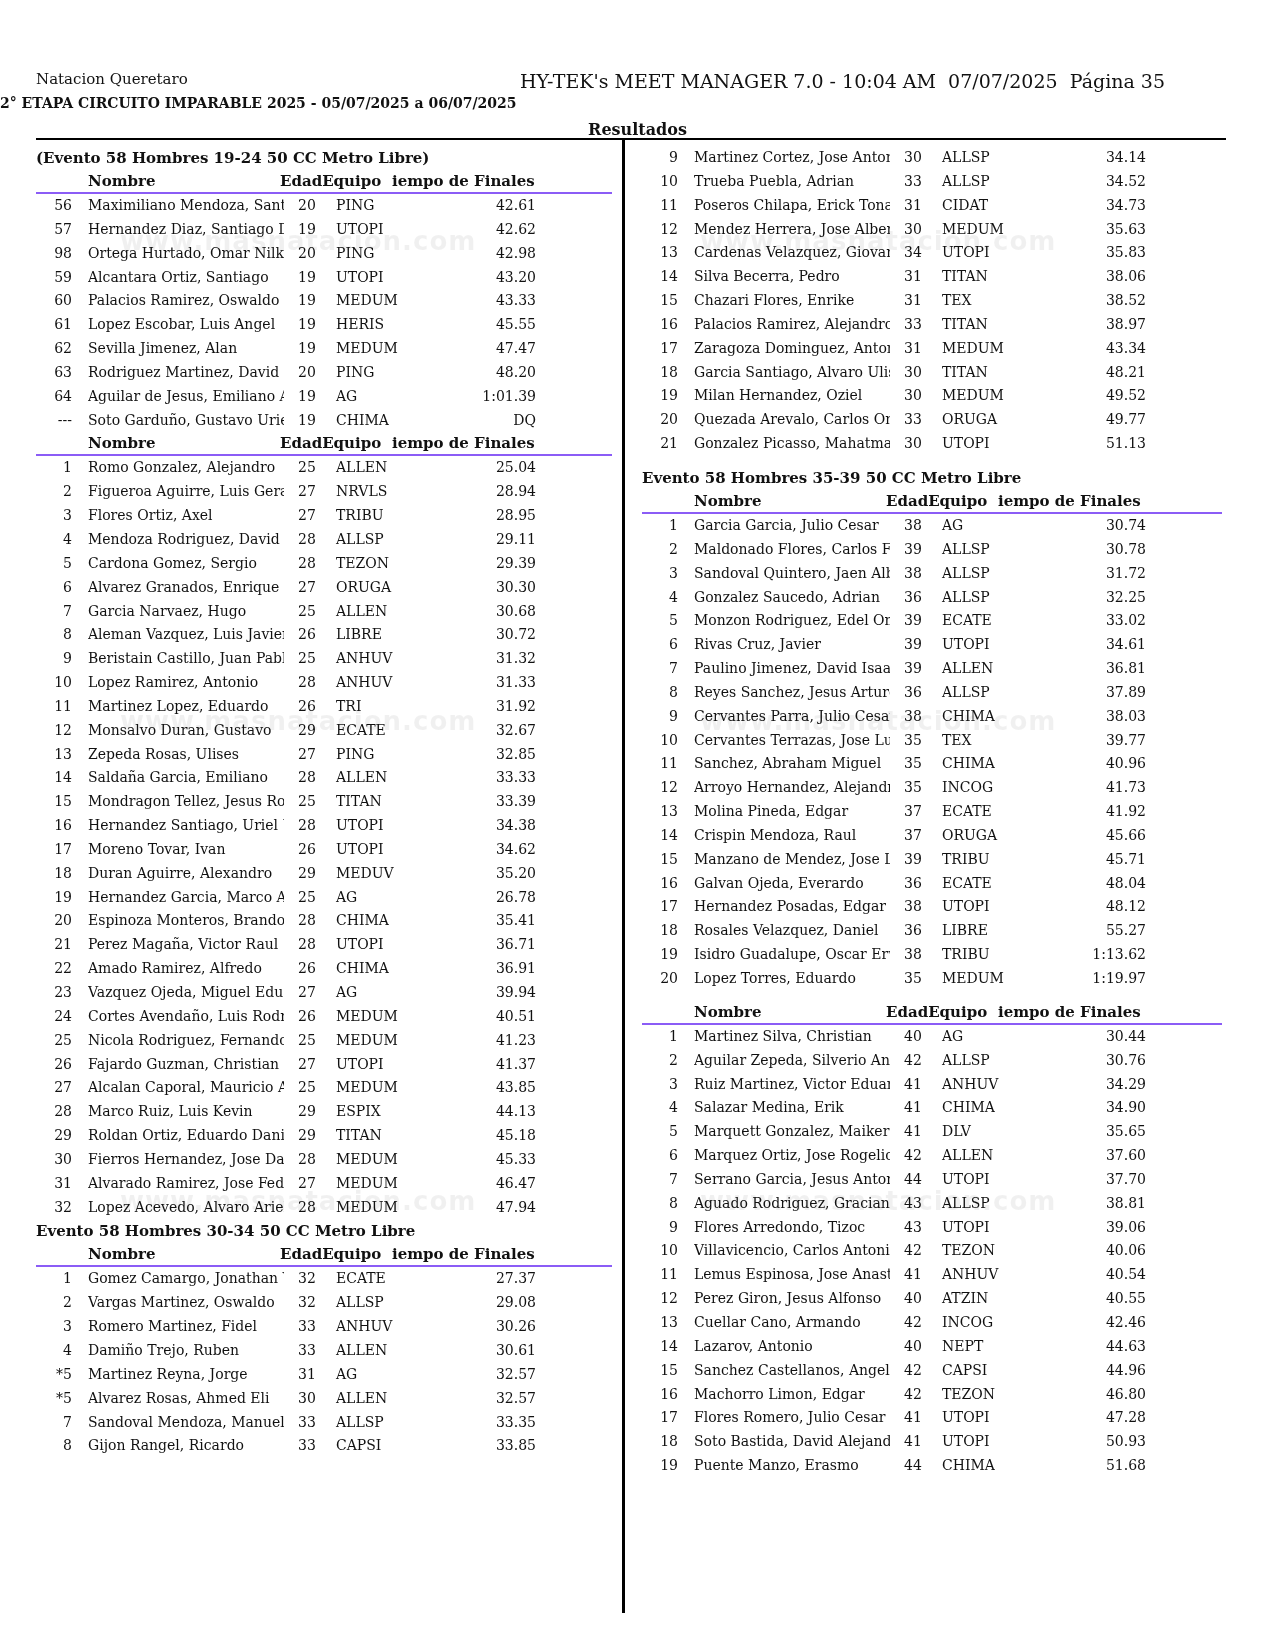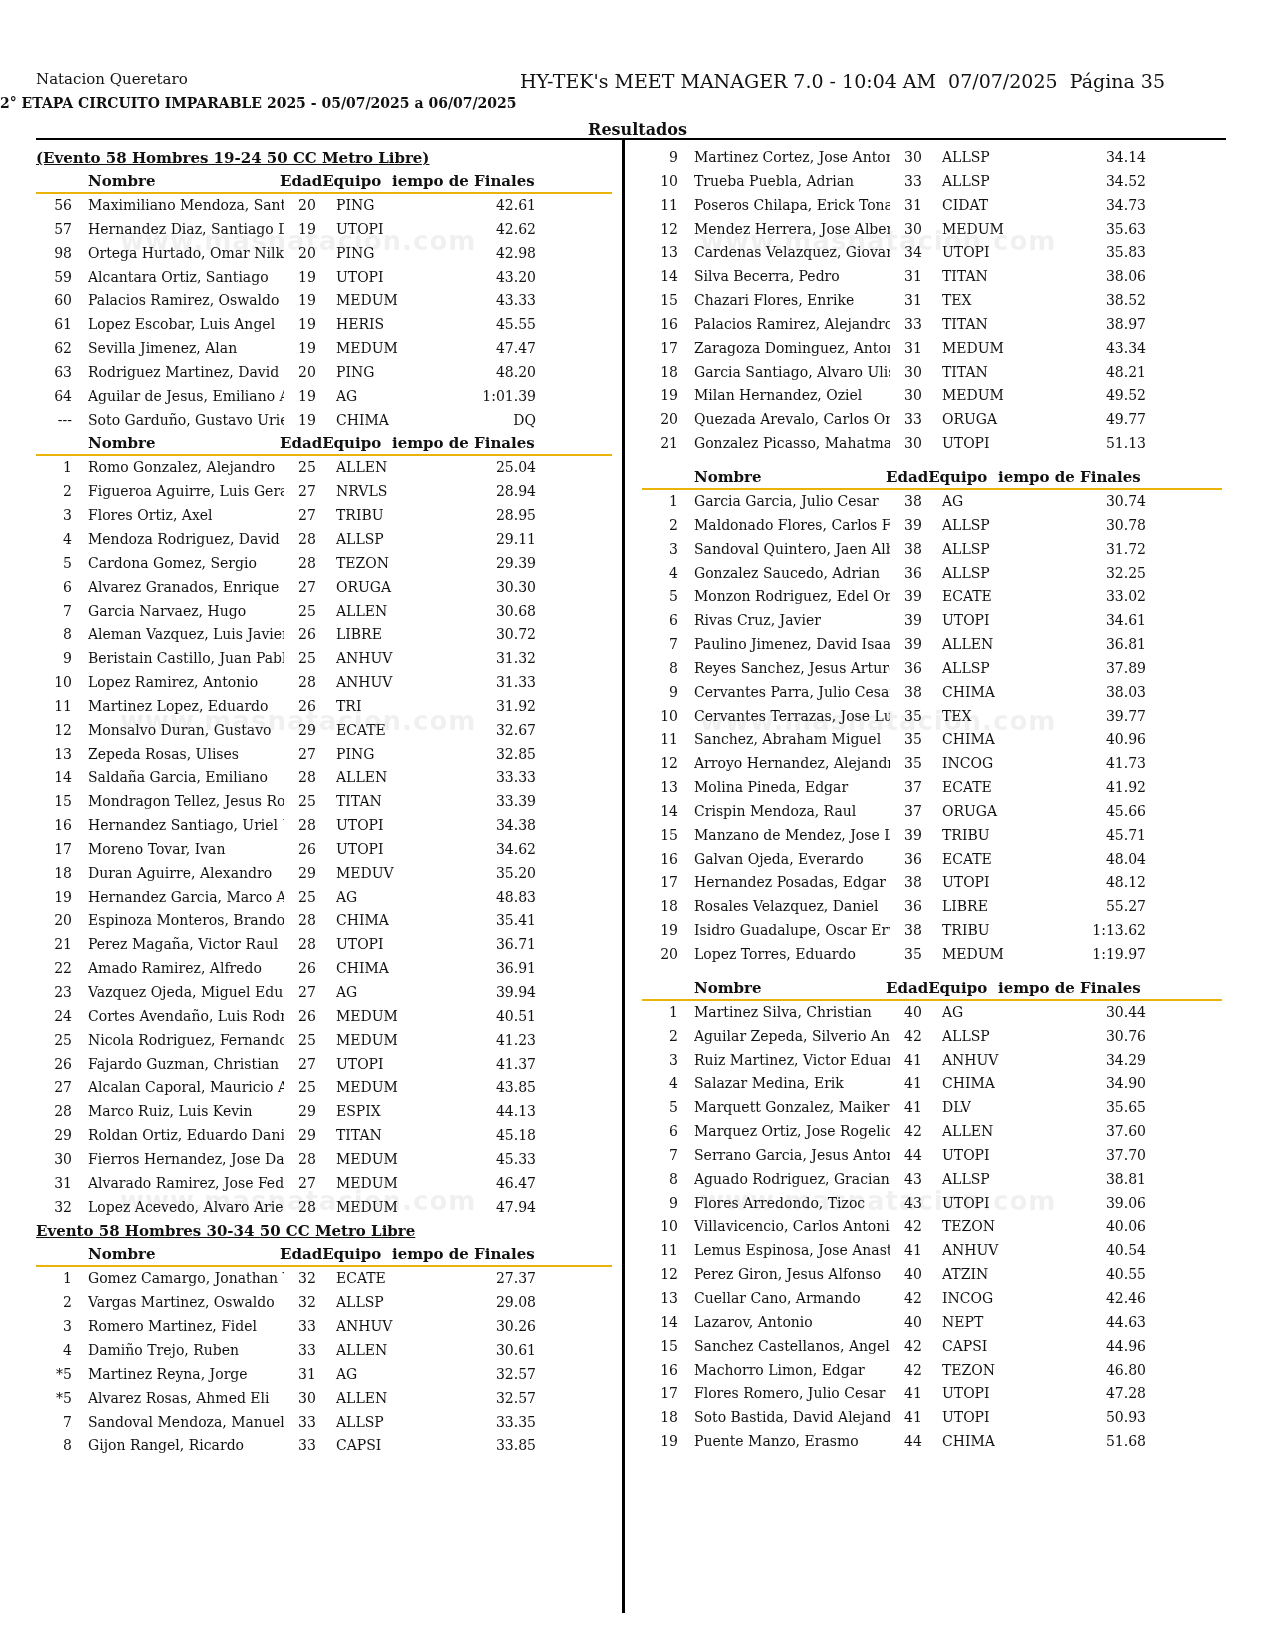"(Evento 58 Hombres 19-24 50" .col { text-decoration: underline -> none }
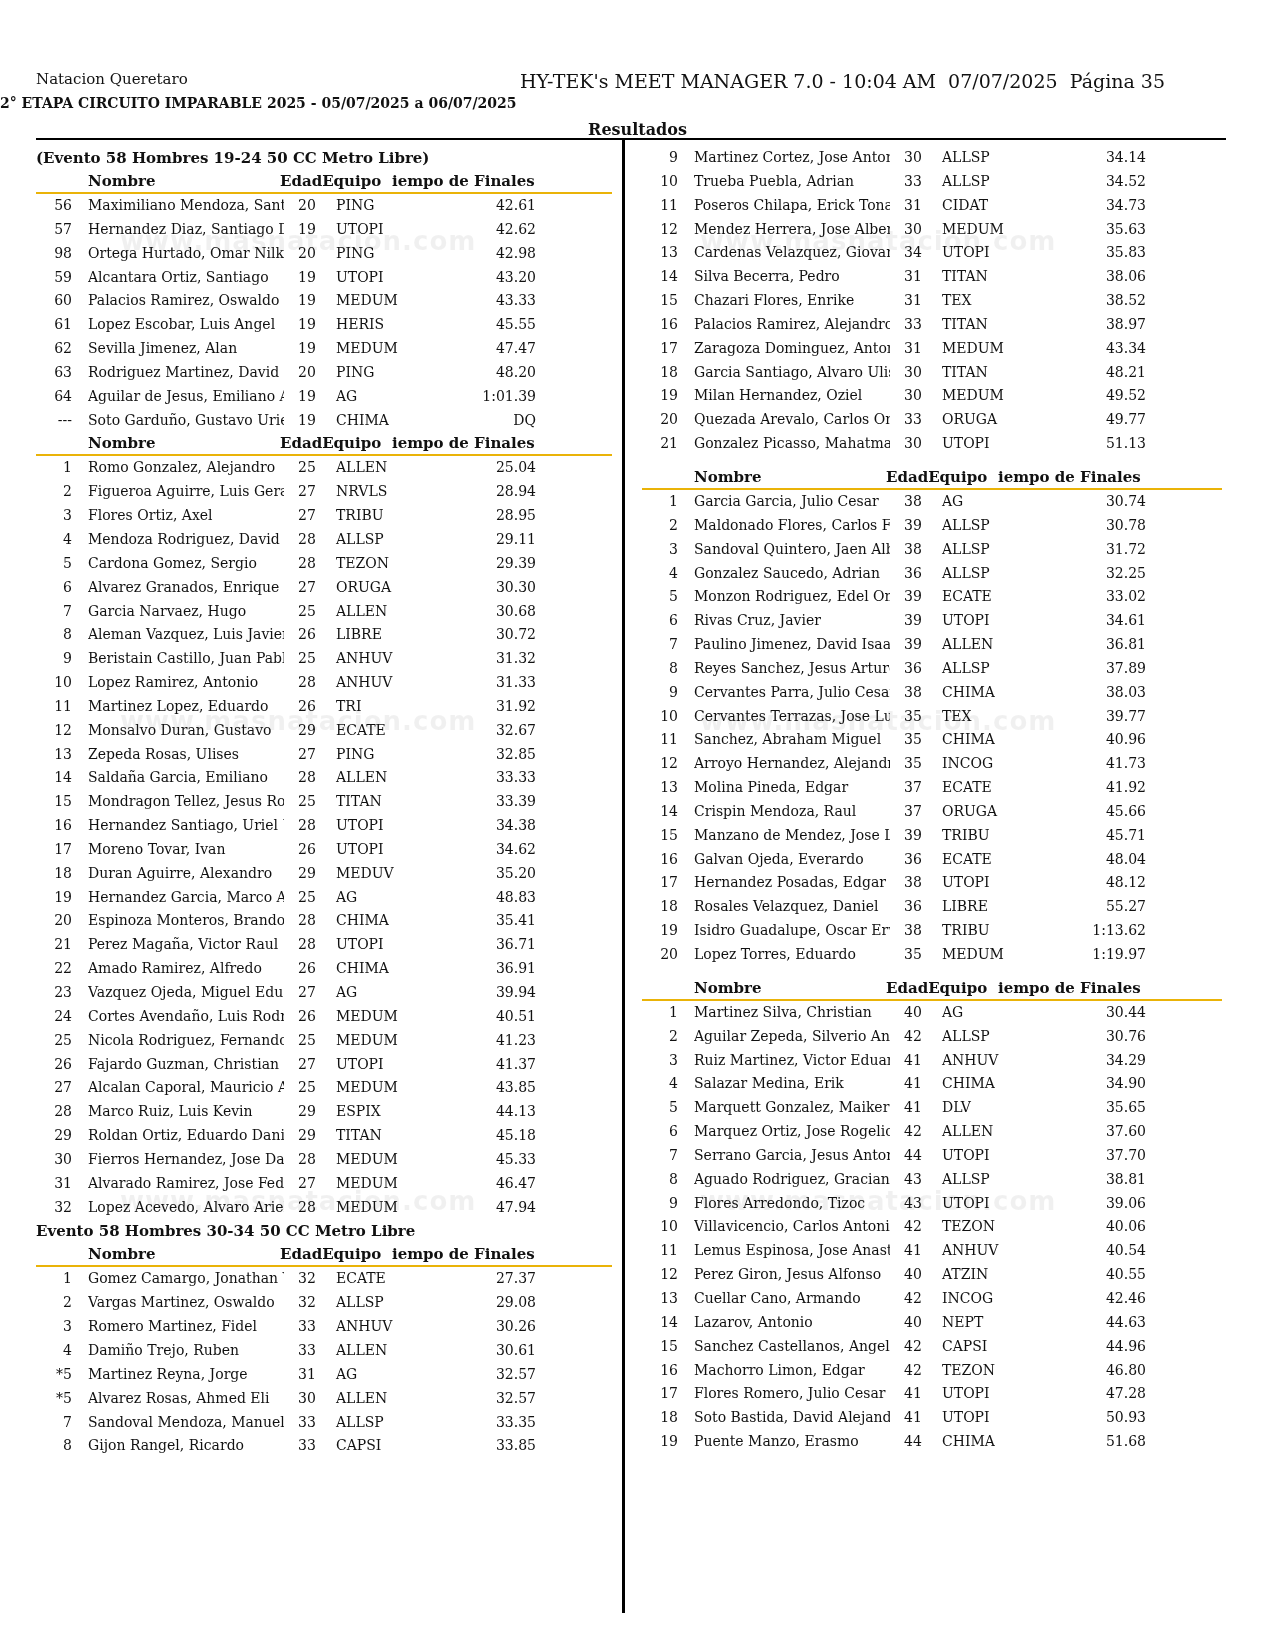"Nombre" .col-head { border-bottom: 2px solid #eab308 -> 2px solid #8b5cf6 }
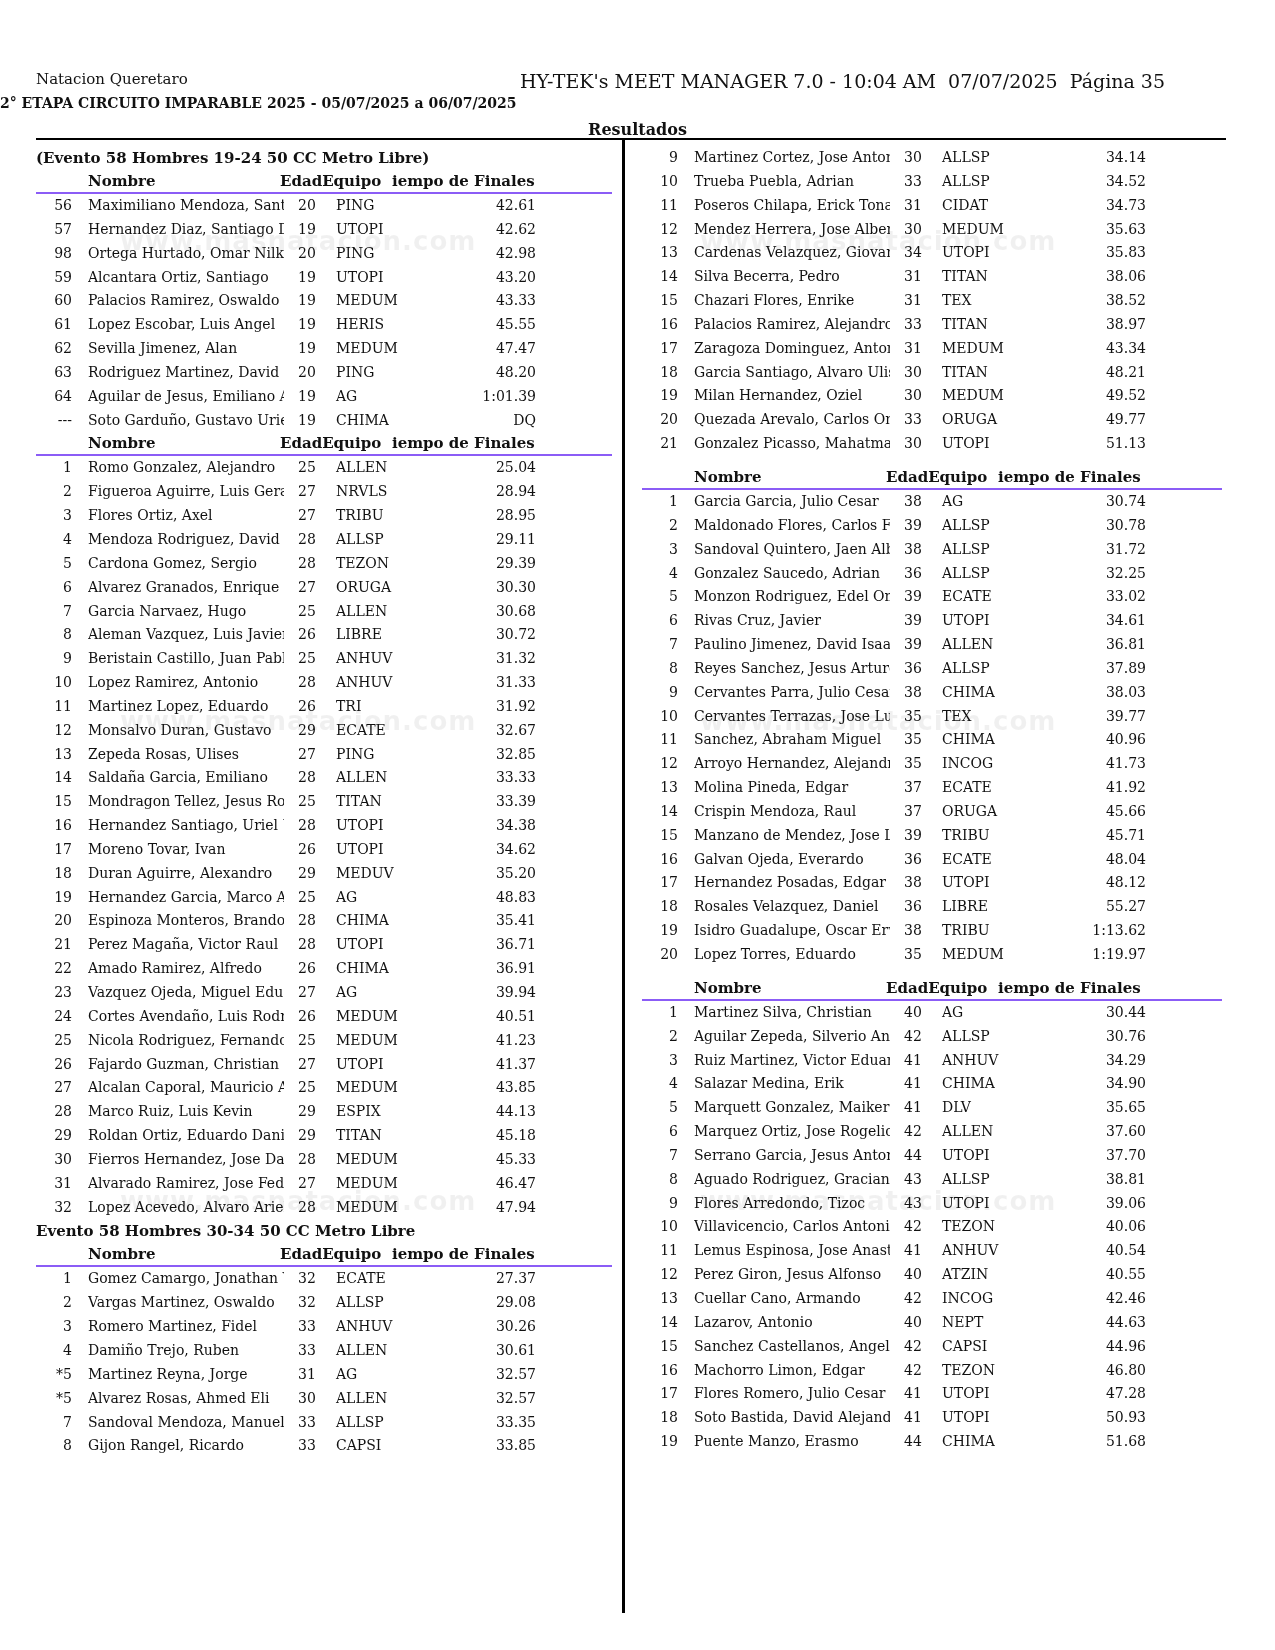"Evento 58 Hombres 35-39 50" div.event-title { html: none -> <div>Evento 58 Hombres 35-39 50 CC Metro Libre</div> }
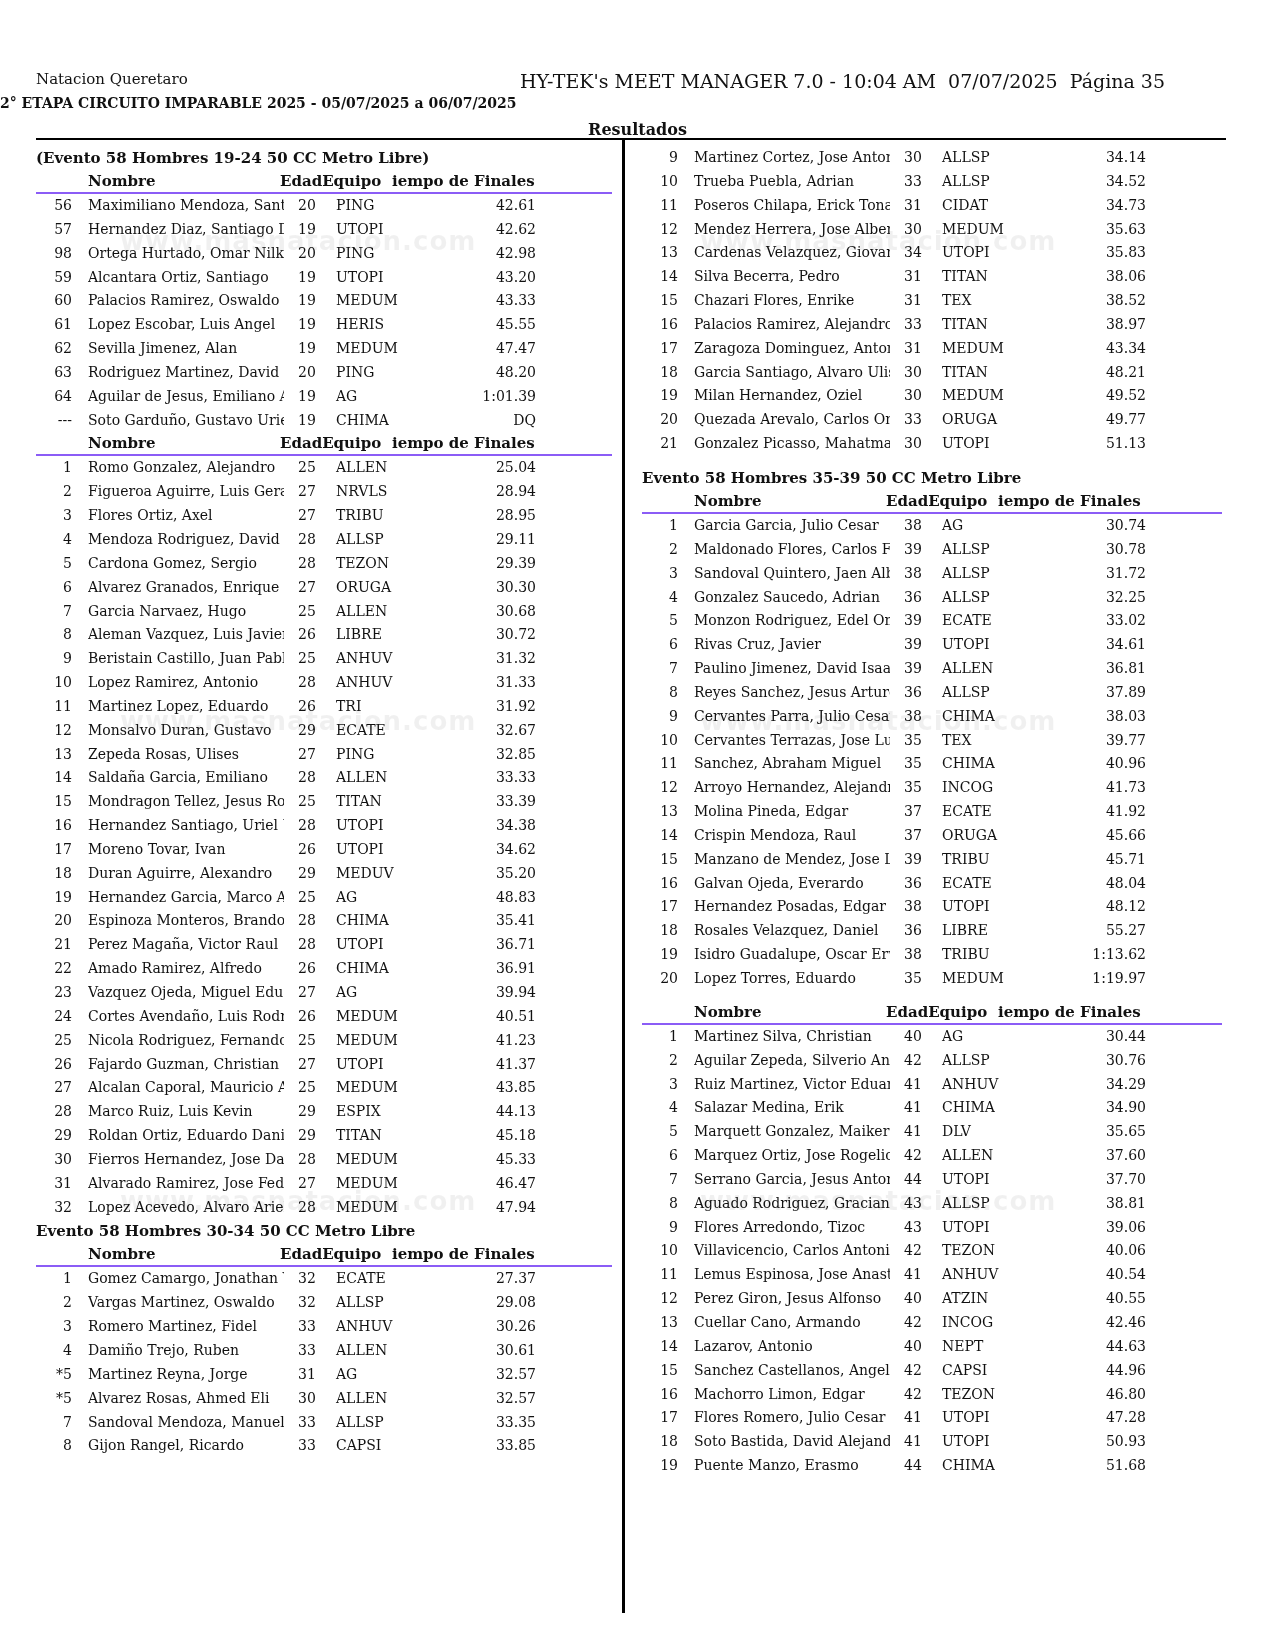"48.83" span.c-time { text: 48.83 -> 26.78 }
